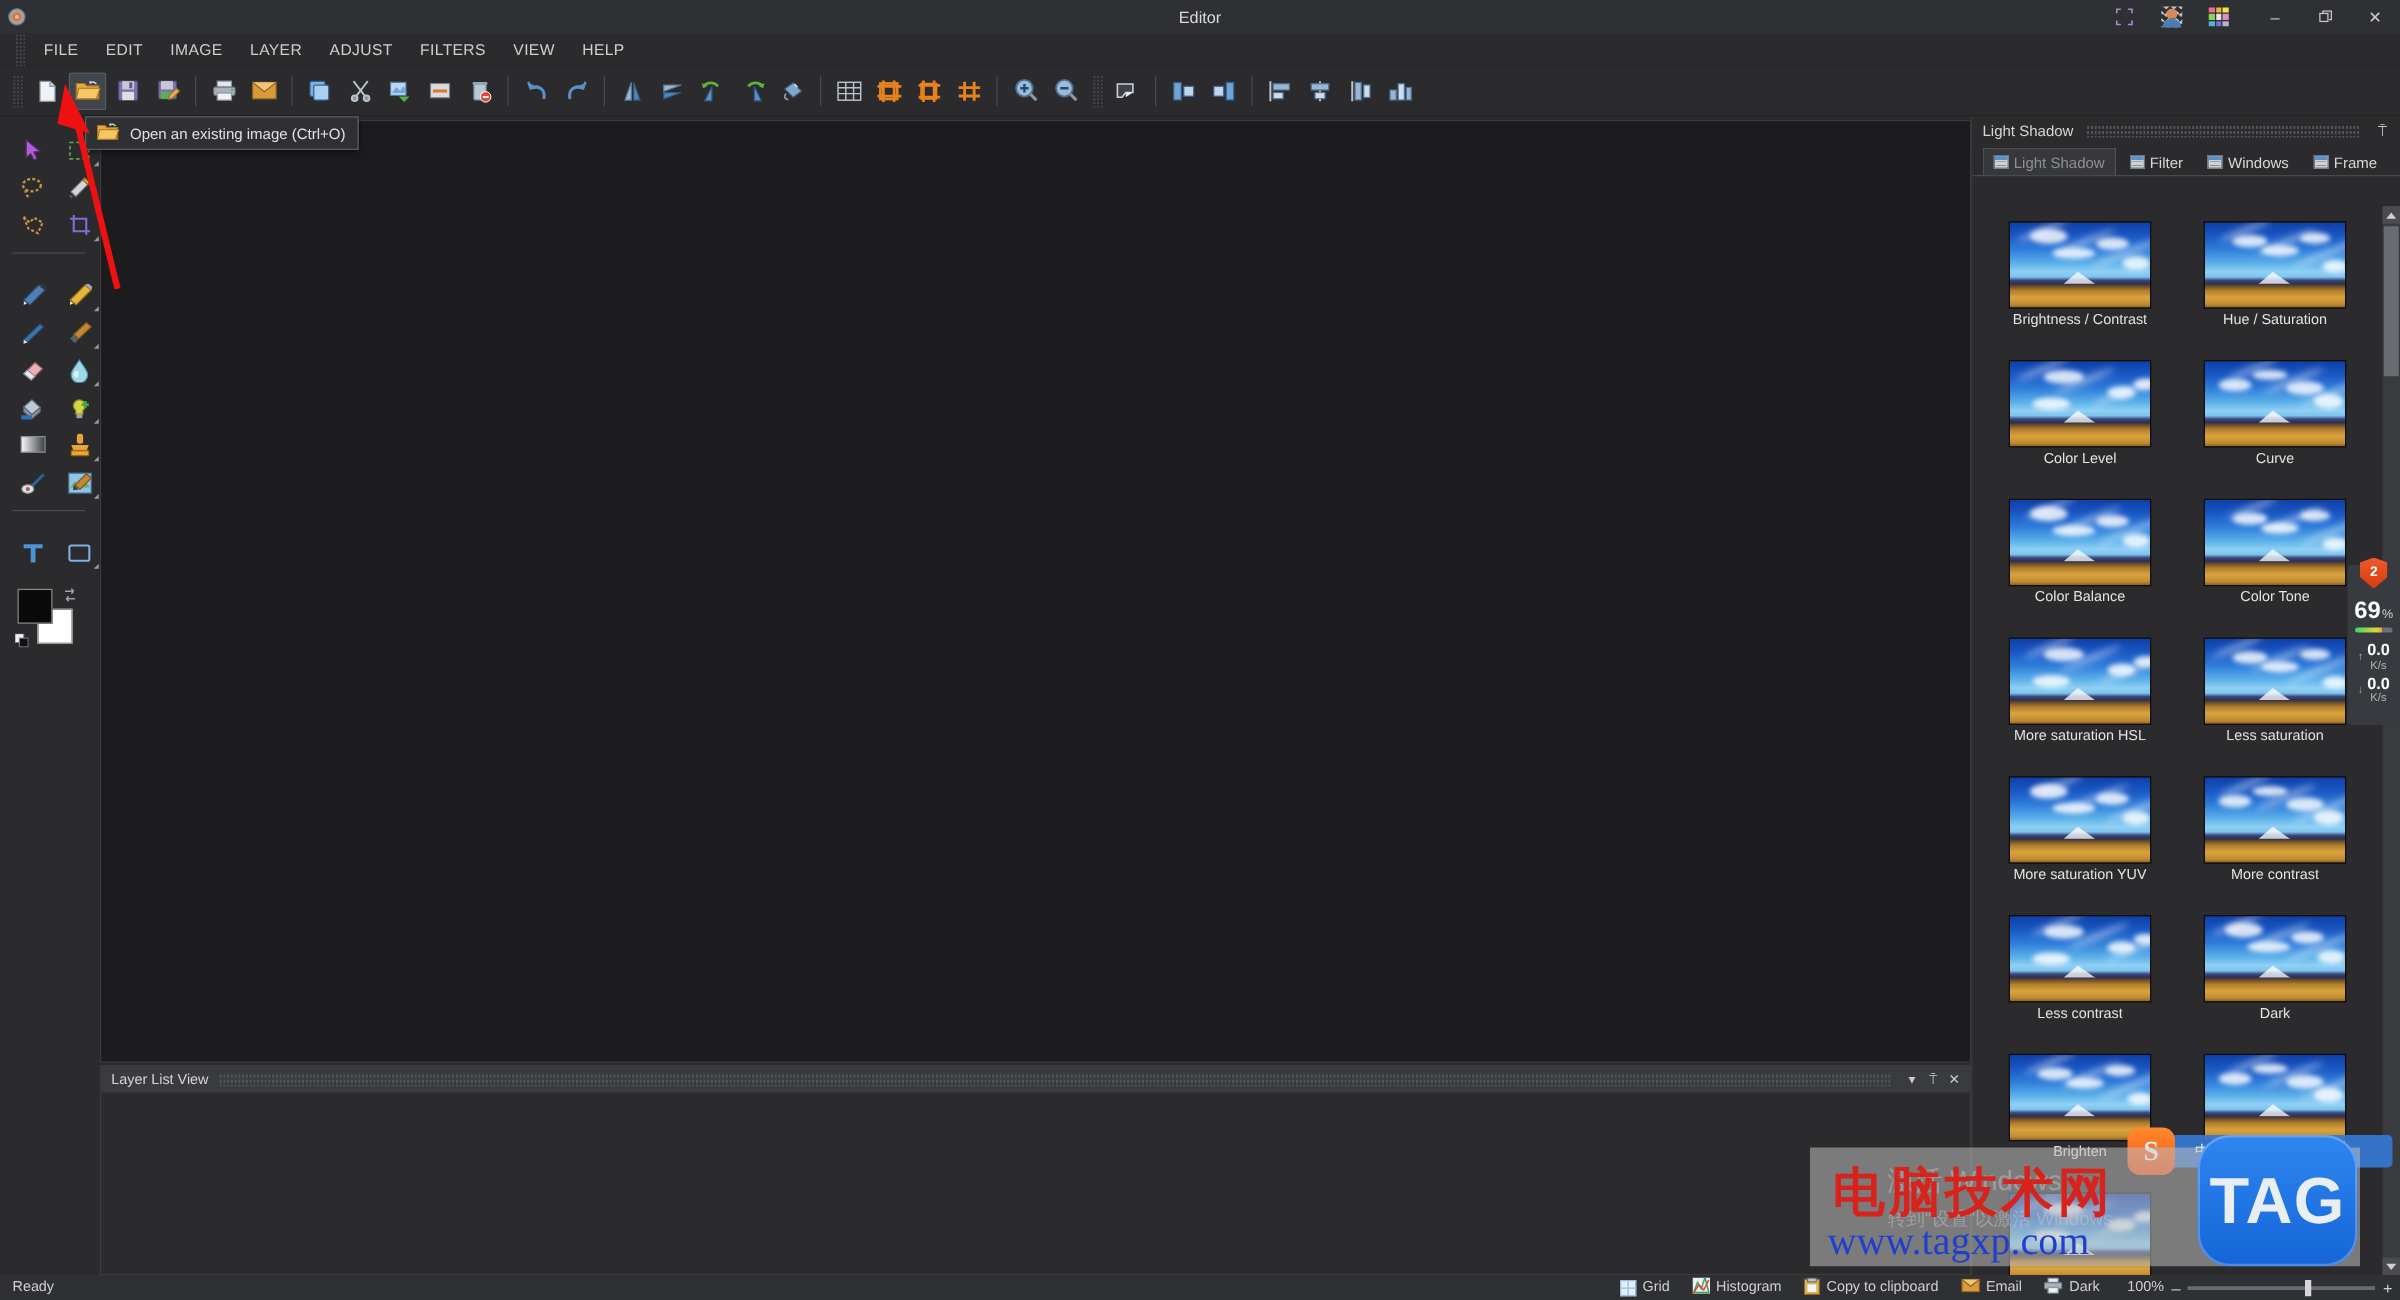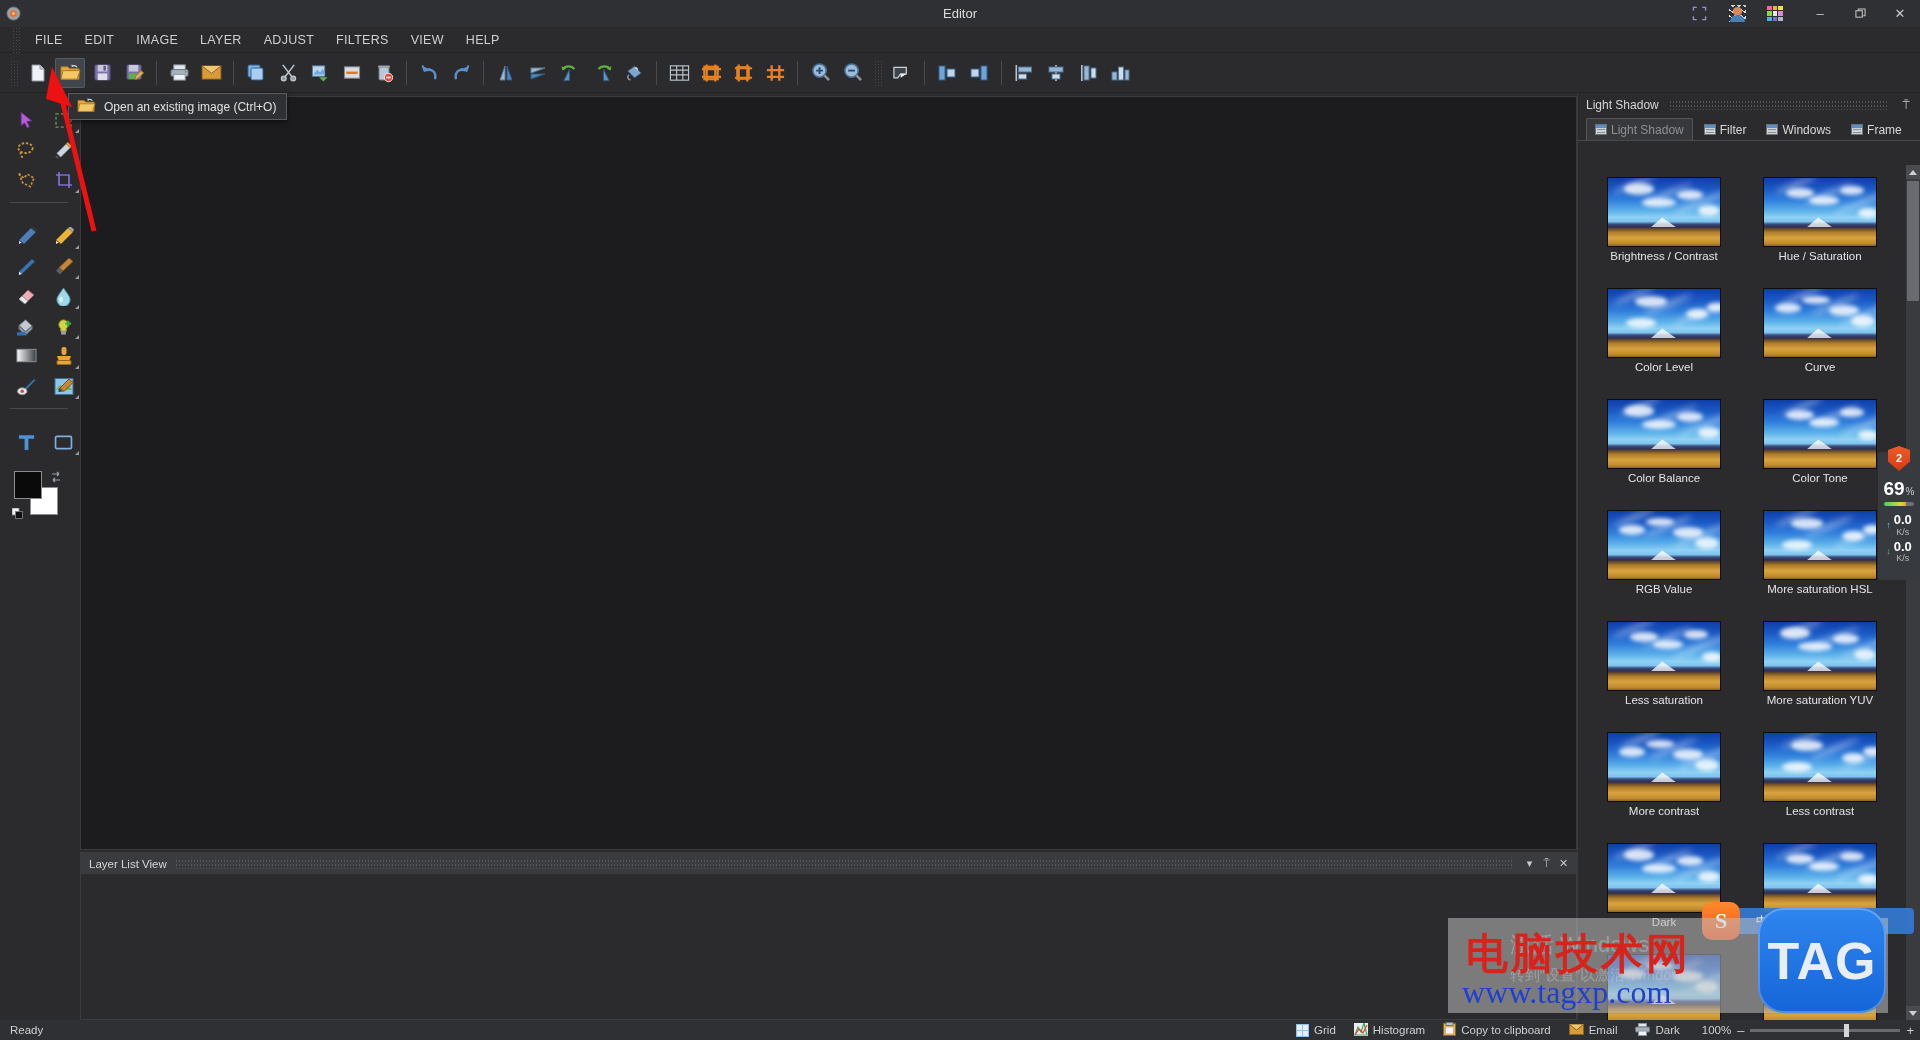"RGB Value" div.thumb-cell { html: <div> <div> <span></span> <span></span> <span></span> <span></span> <span></span> <span></span> <span></span> <span></span> </div> <div>RGB Value</div> </div> -> none }
